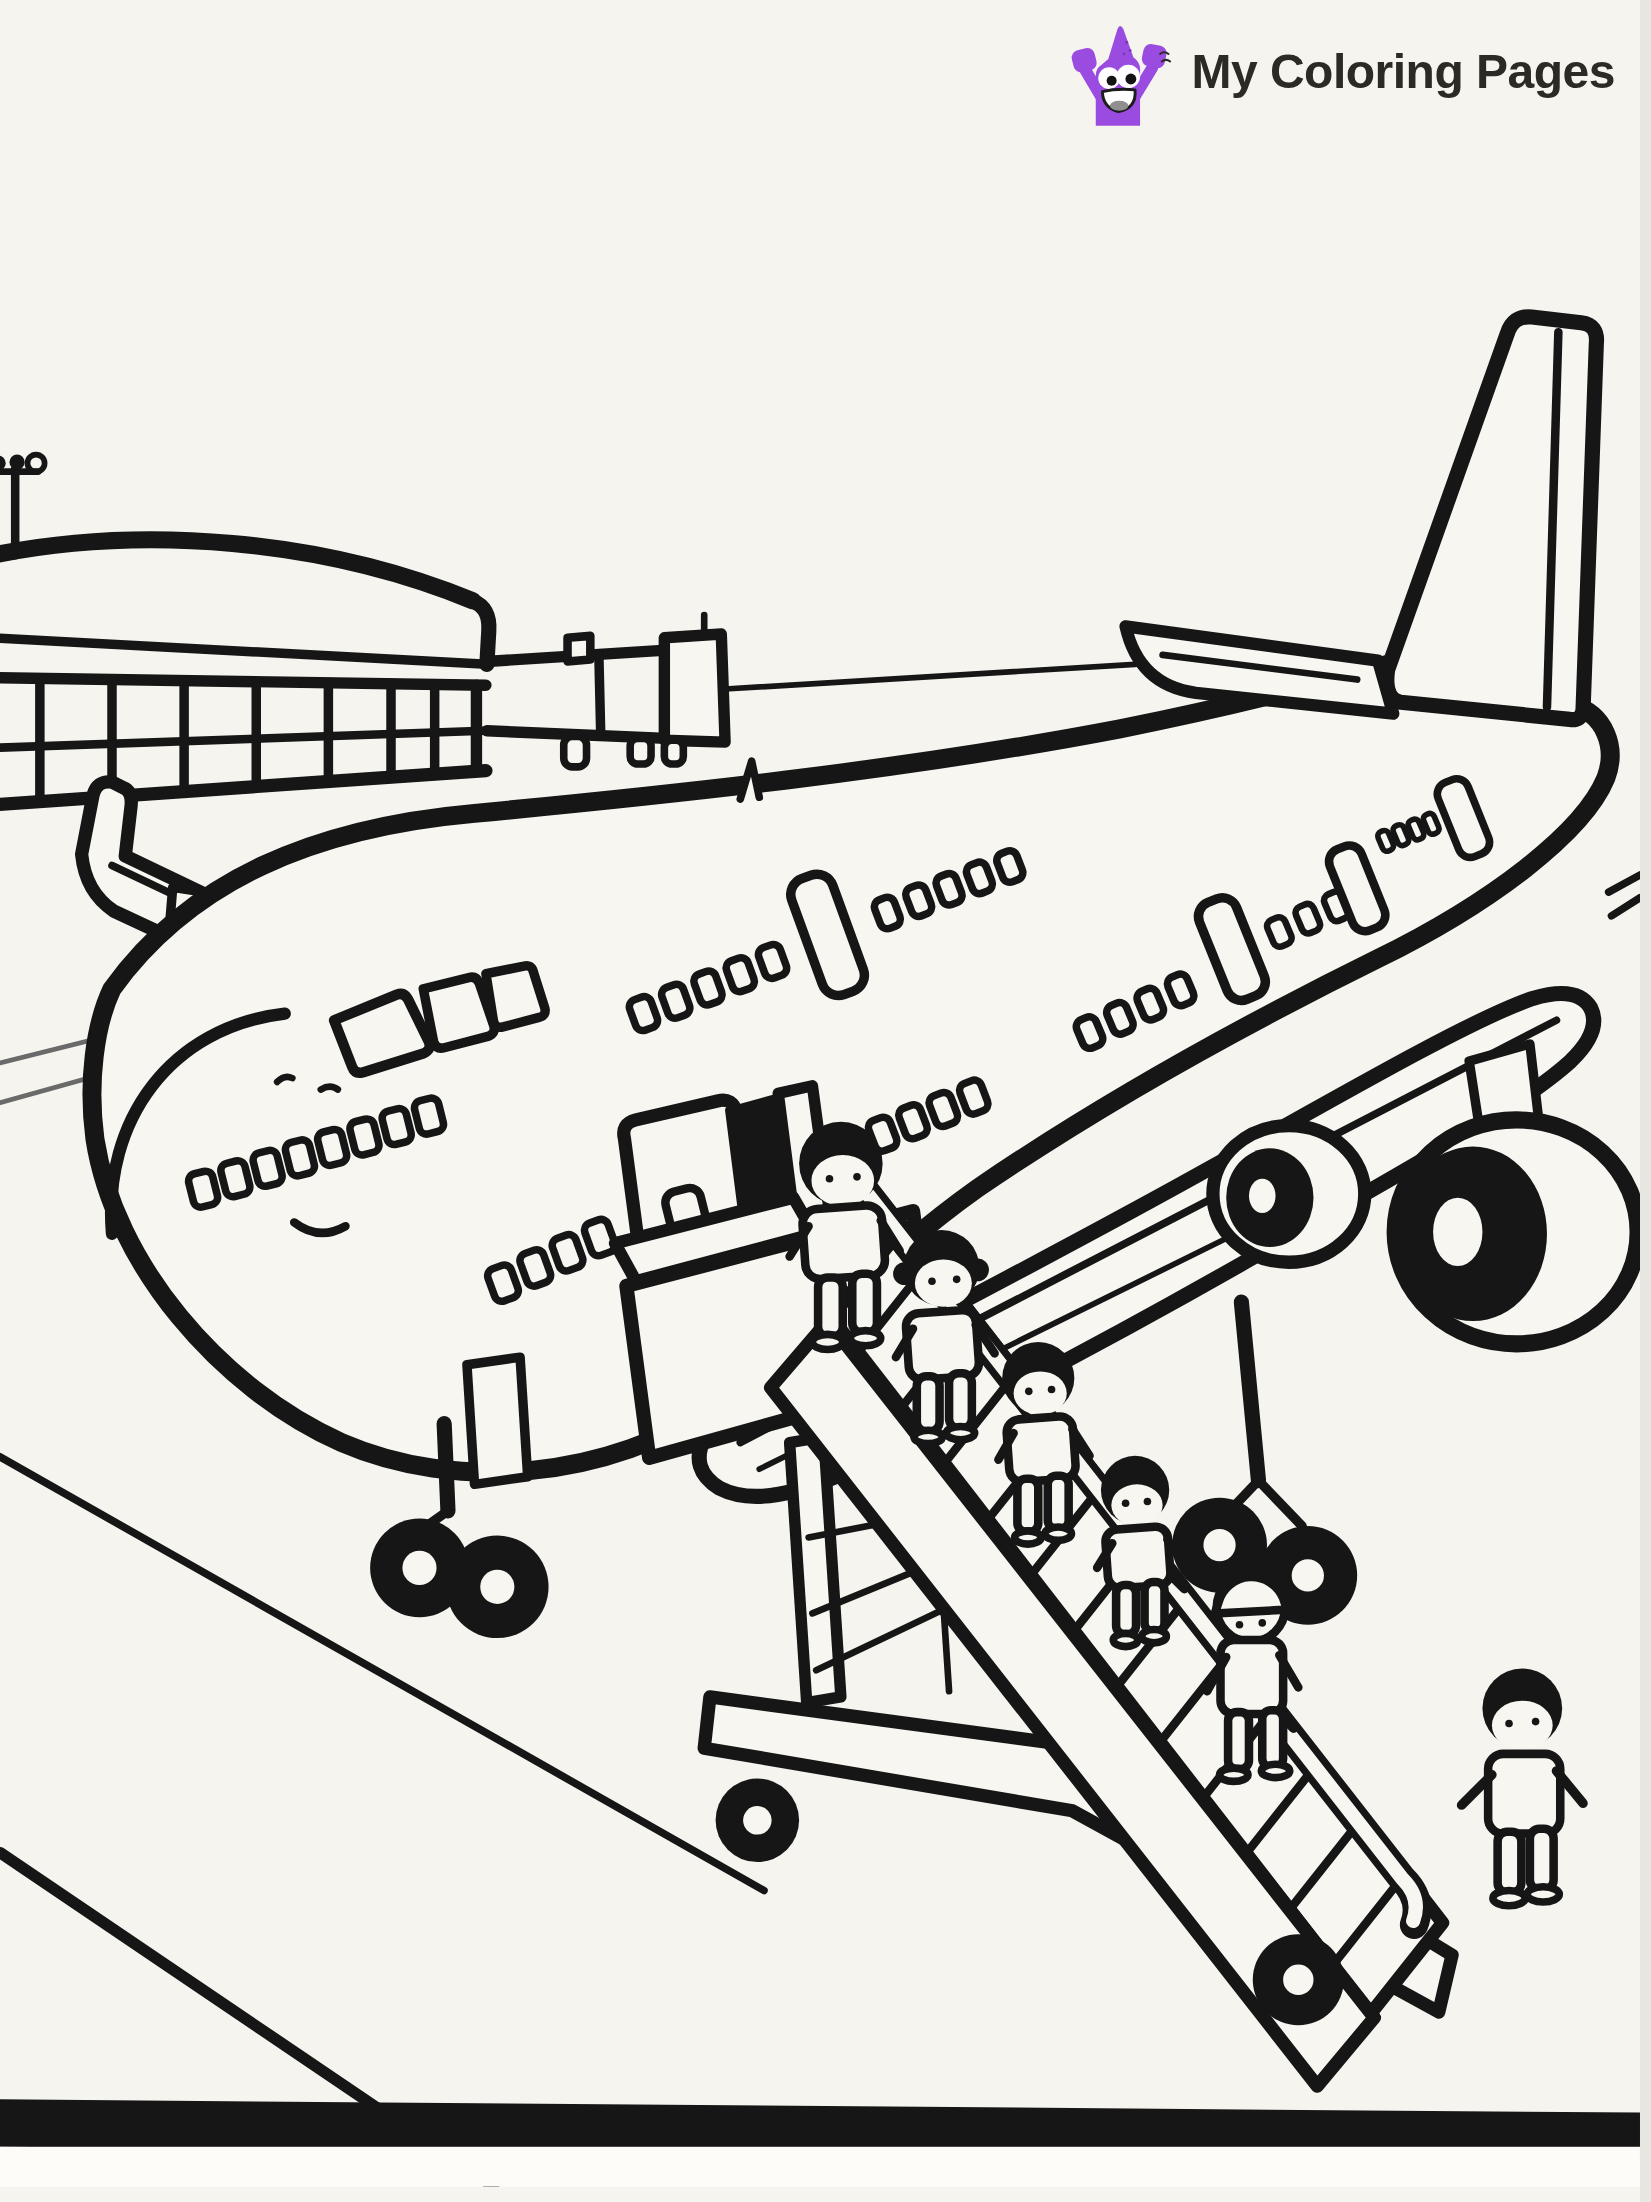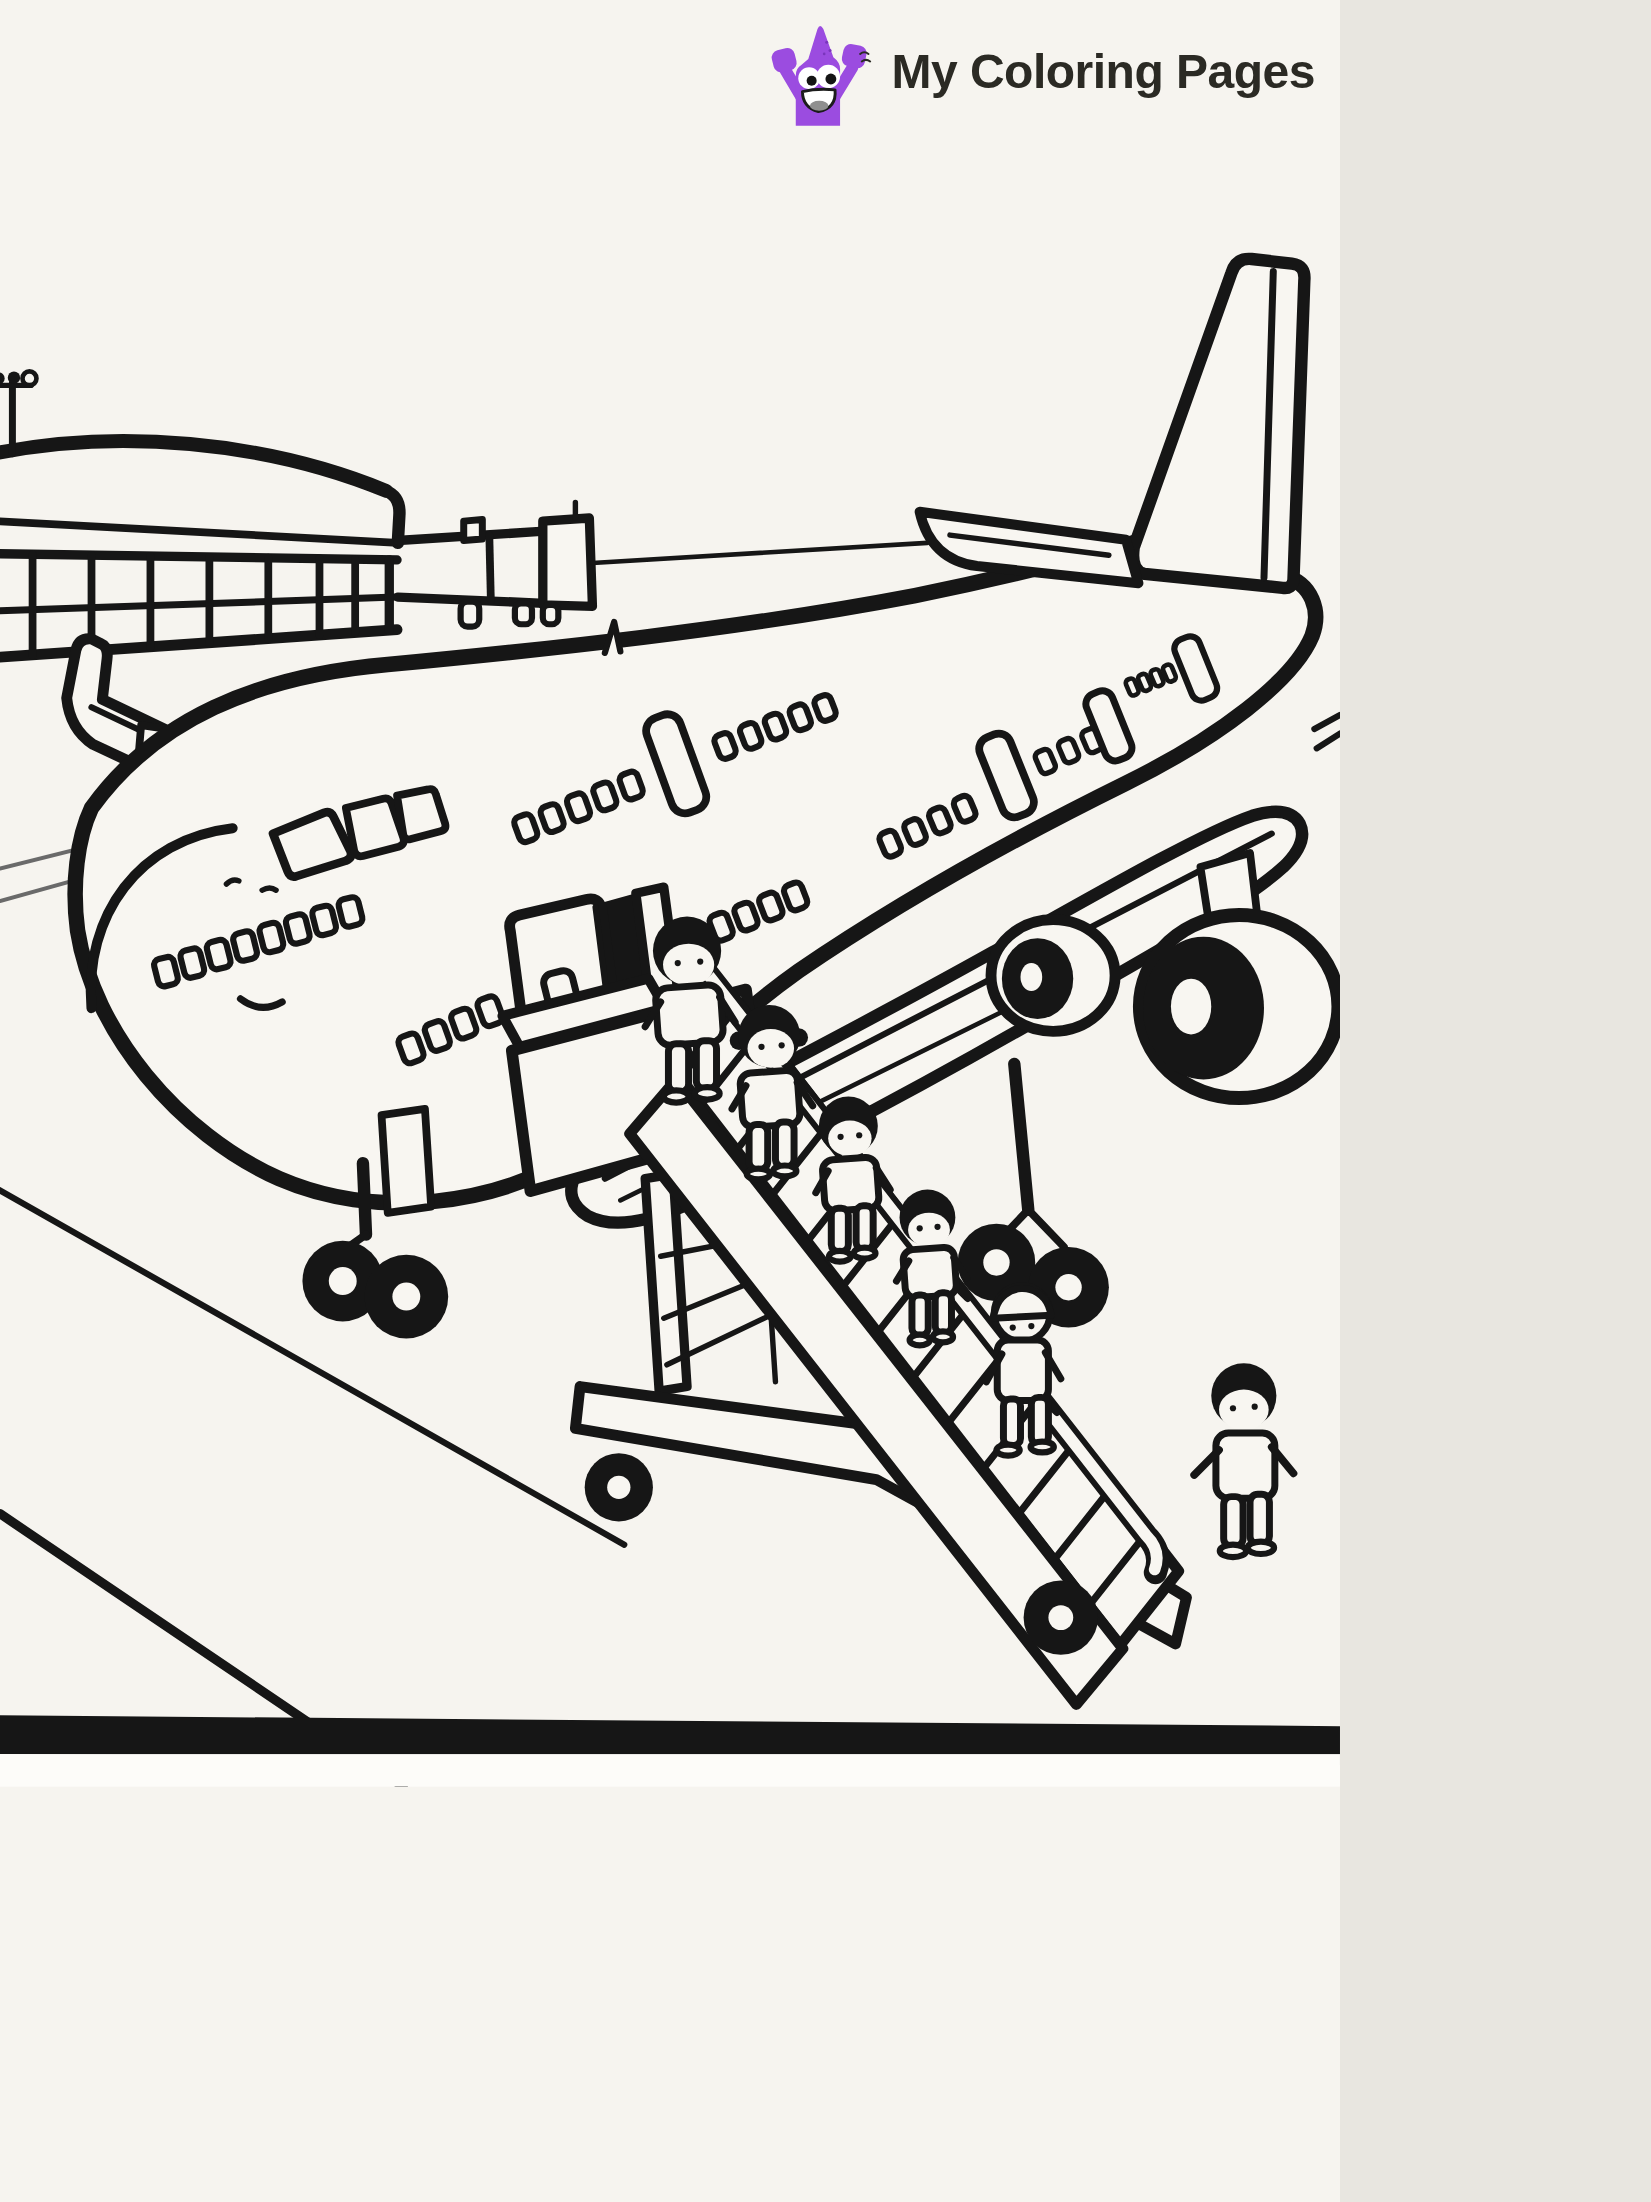"My Coloring Pages" .page { width: 1340px -> 1640px }
